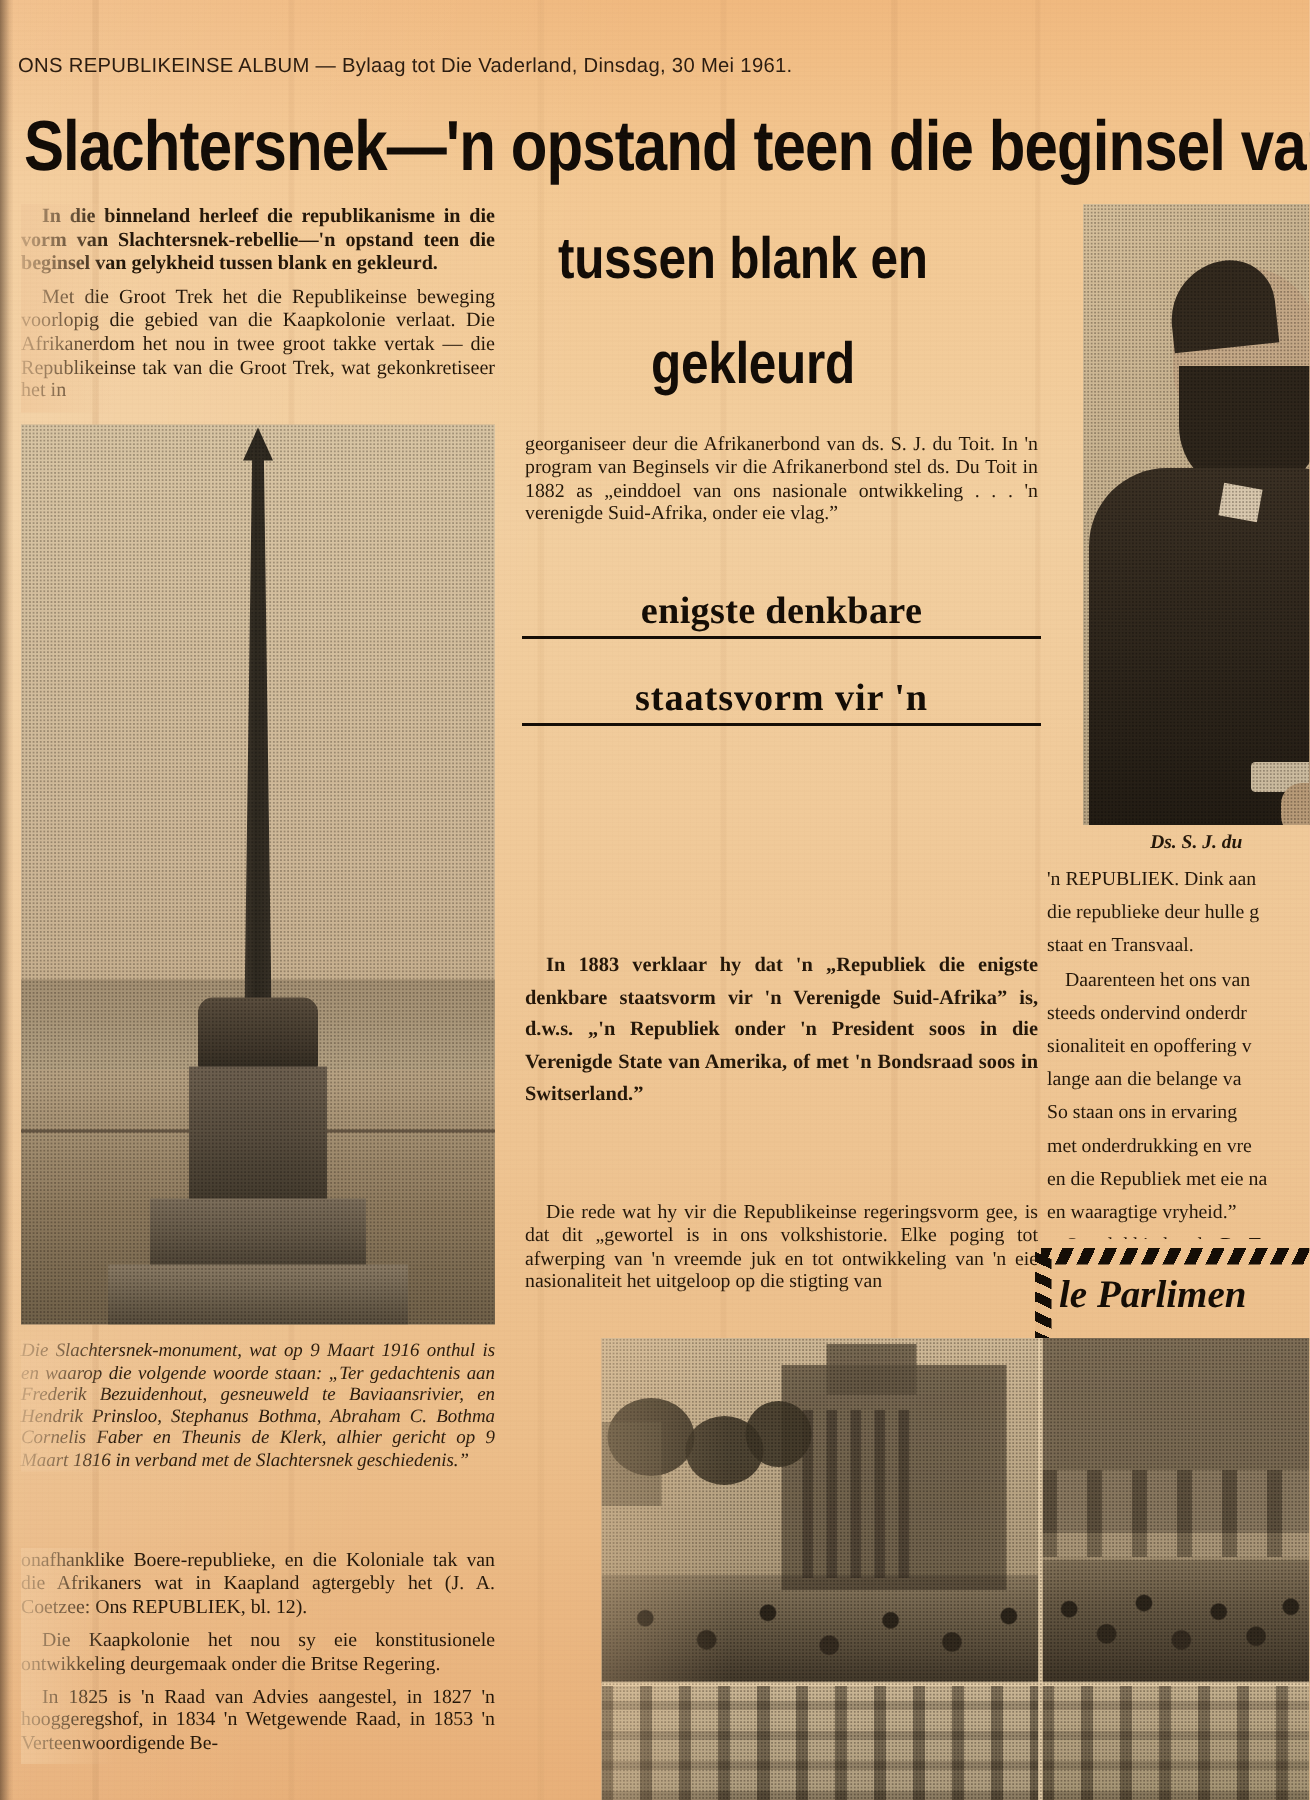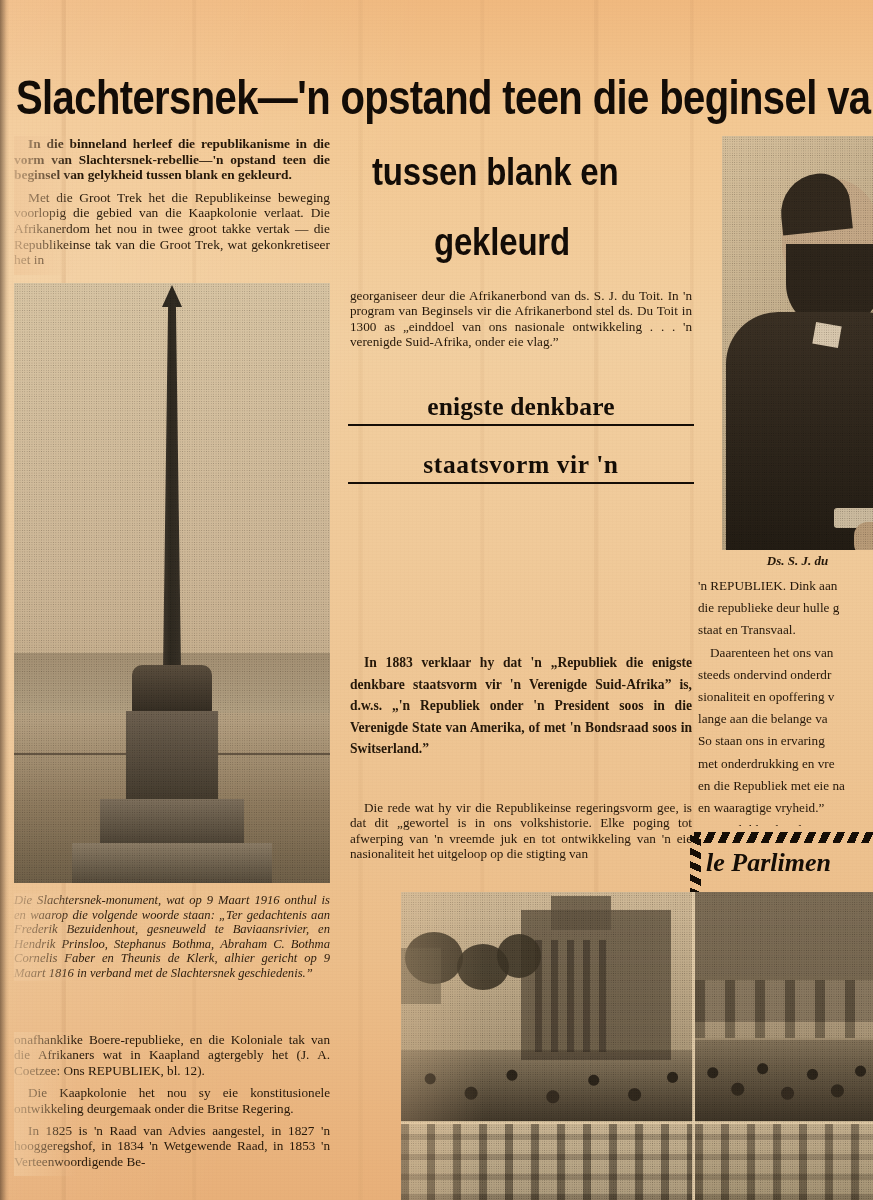"ONS REPUBLIKEINSE ALBUM — Bylaag" div { html: none -> <div>ONS REPUBLIKEINSE ALBUM — Bylaag tot Die Vaderland, Dinsdag, 30 Mei 1961.</div> }
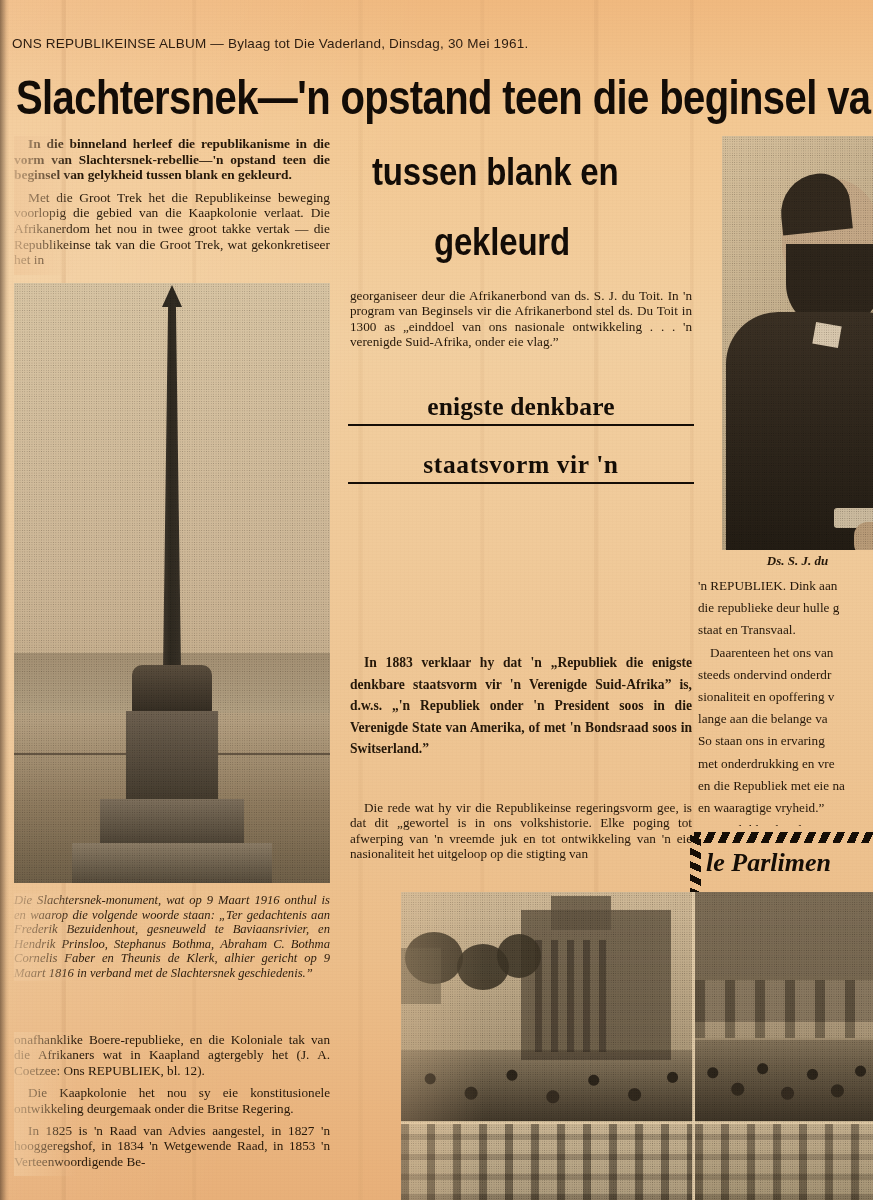"georganiseer deur die Afrikanerbond van" p { text: 1300 -> 1882 }
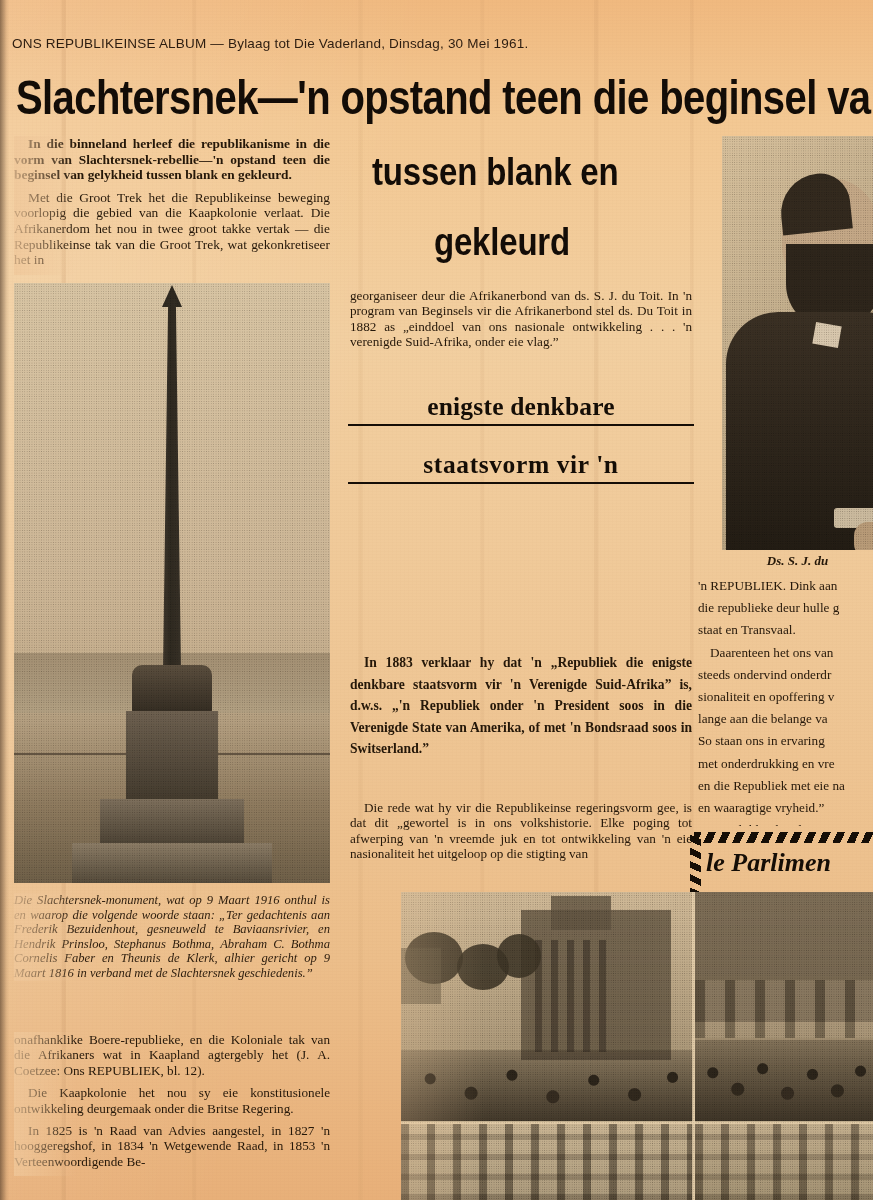"In 1883 verklaar hy dat" #col-center-mid { top: 652px -> 632px }
